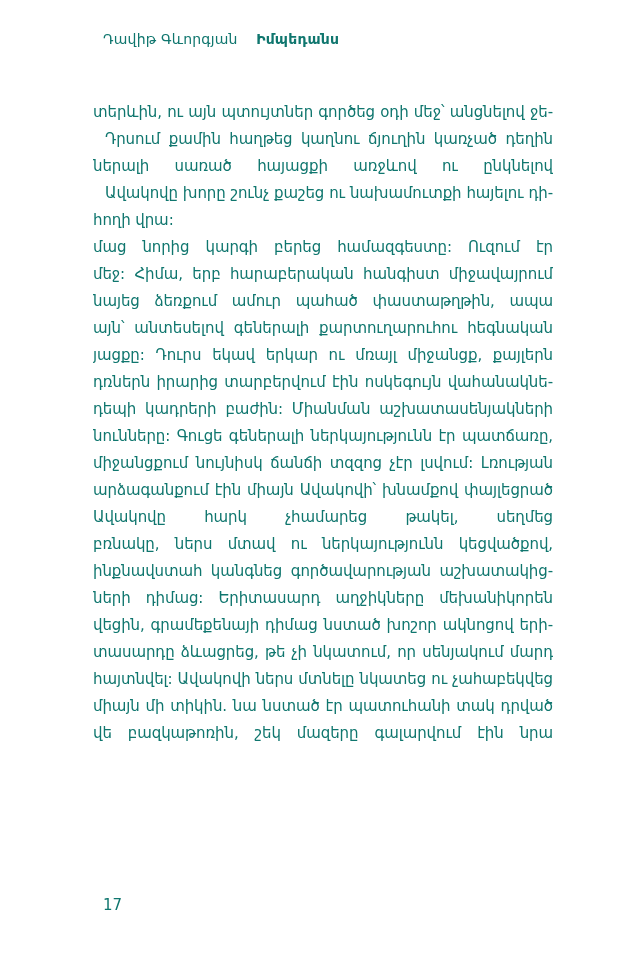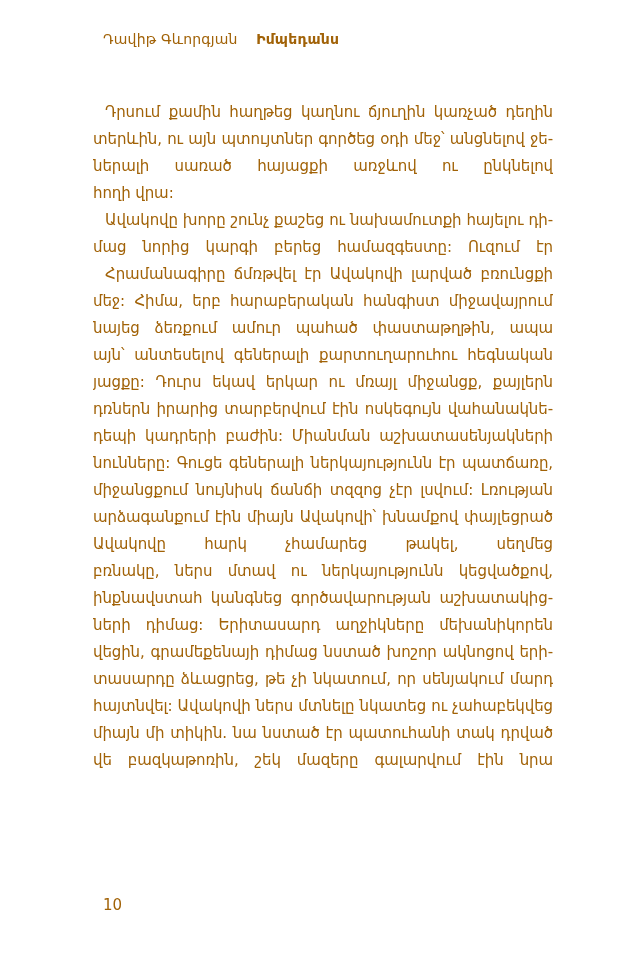"Դավիթ Գևորգյան Իմպեդանս" .page { color: #a16207 -> #0f766e }
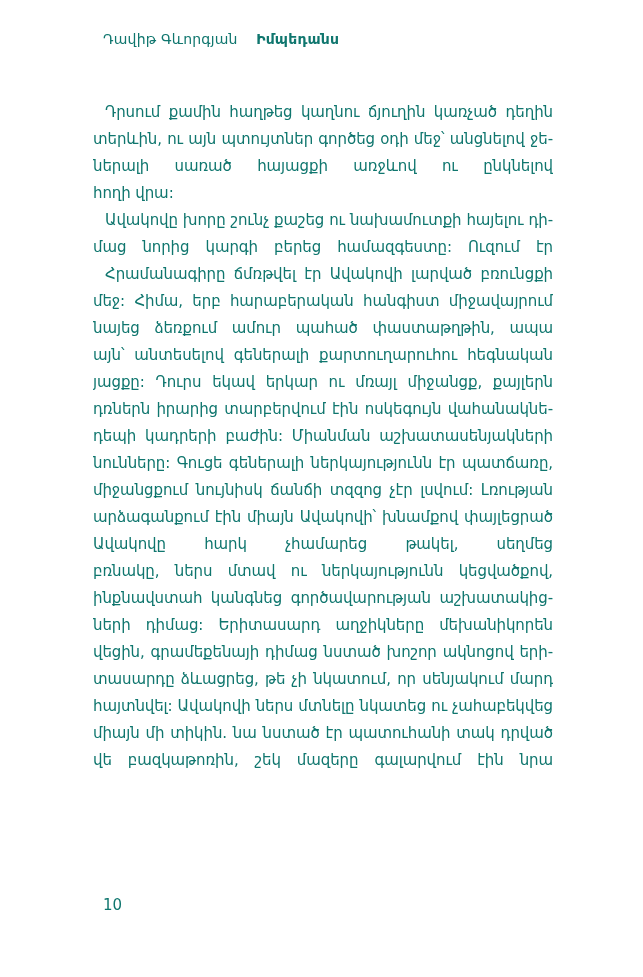"Դրսում քամին հաղթեց կաղնու ճյուղին" div.line { order: before "տերևին, ու այն պտույտներ գործեց" -> after "տերևին, ու այն պտույտներ գործեց" }
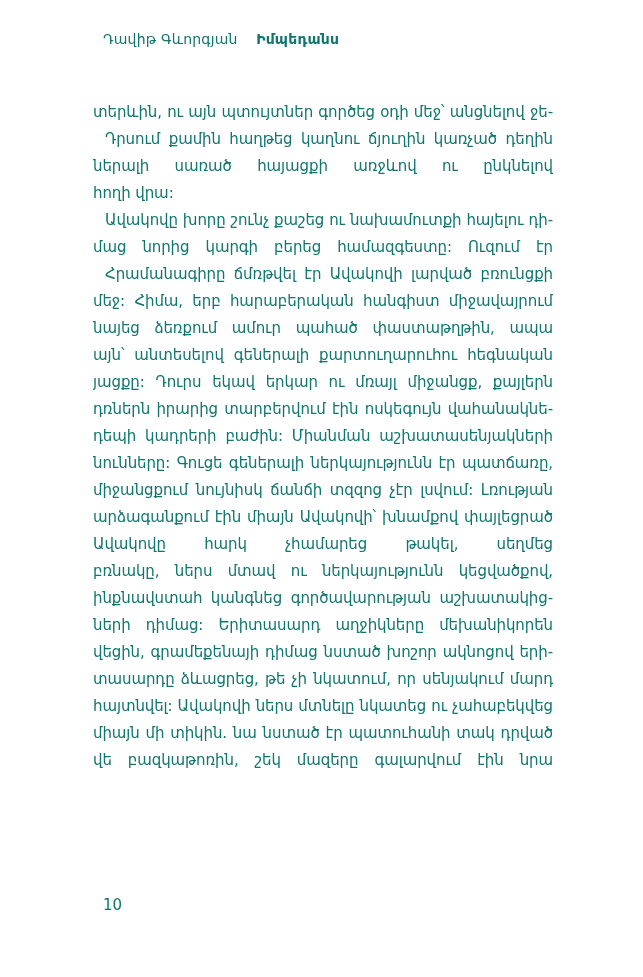"հողի վրա:" div.line { order: before "Ավակովը խորը շունչ քաշեց ու" -> after "Ավակովը խորը շունչ քաշեց ու" }
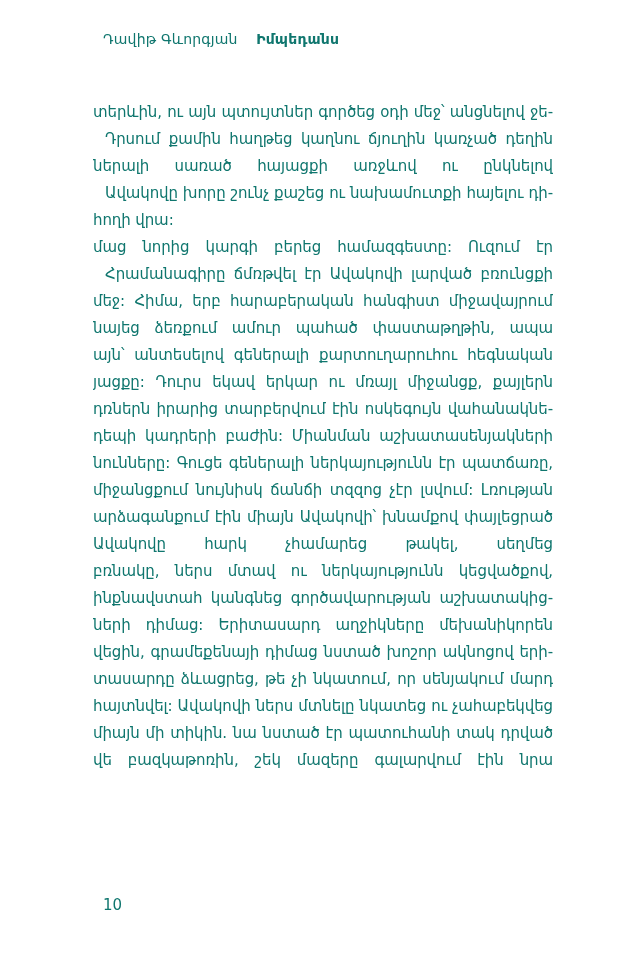"Հրամանագիրը ճմռթվել էր Ավակովի լարված" div.line { html: <div>Հրամանագիրը ճմռթվել էր Ավակովի լարված բռունցքի</div> -> none }
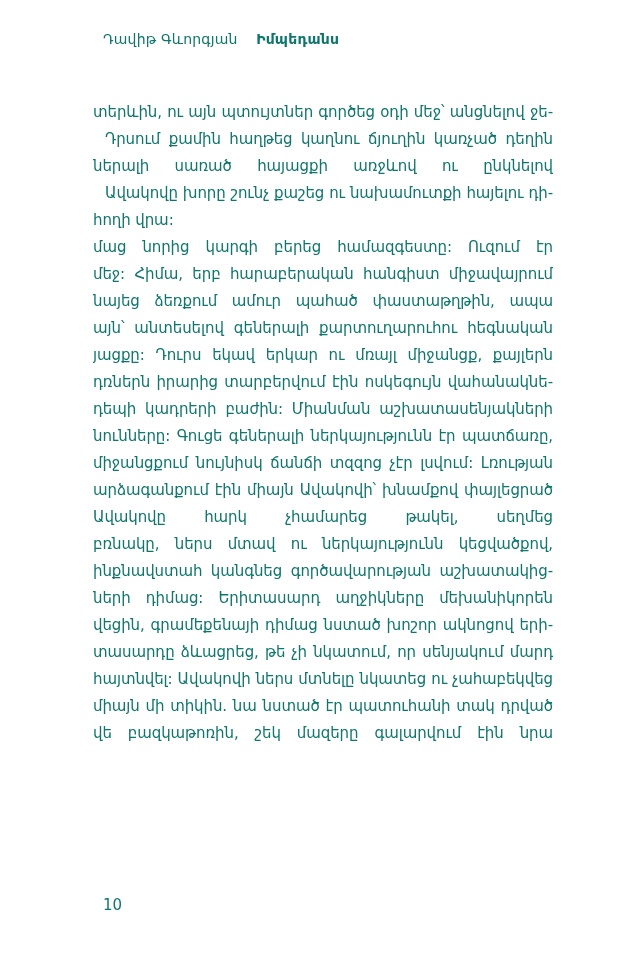"10" span.page-number { text: 10 -> 17 }
